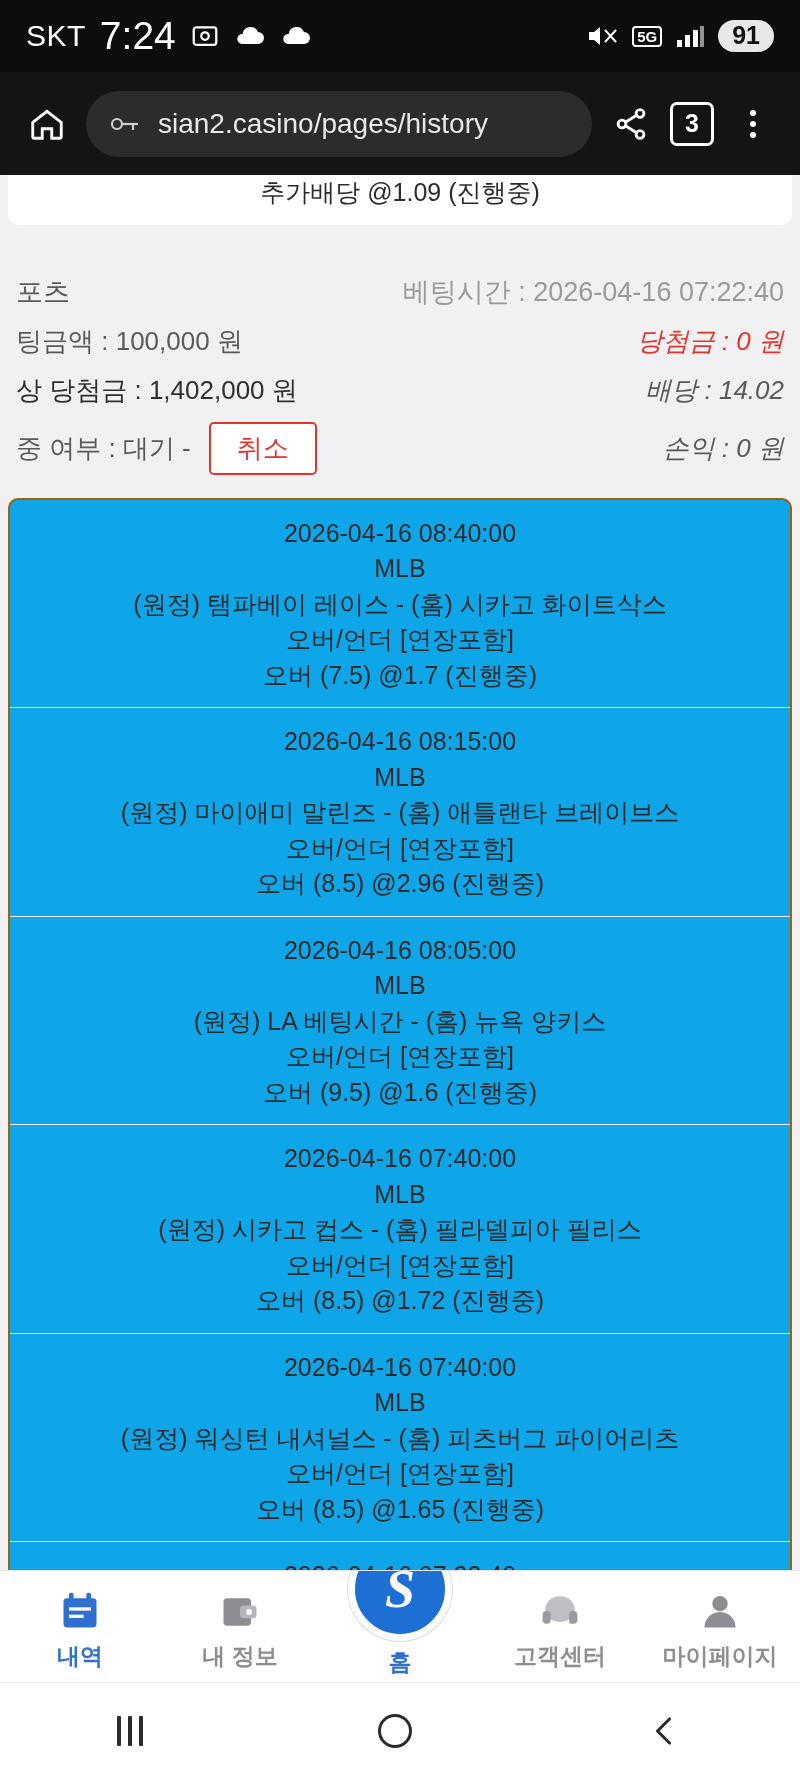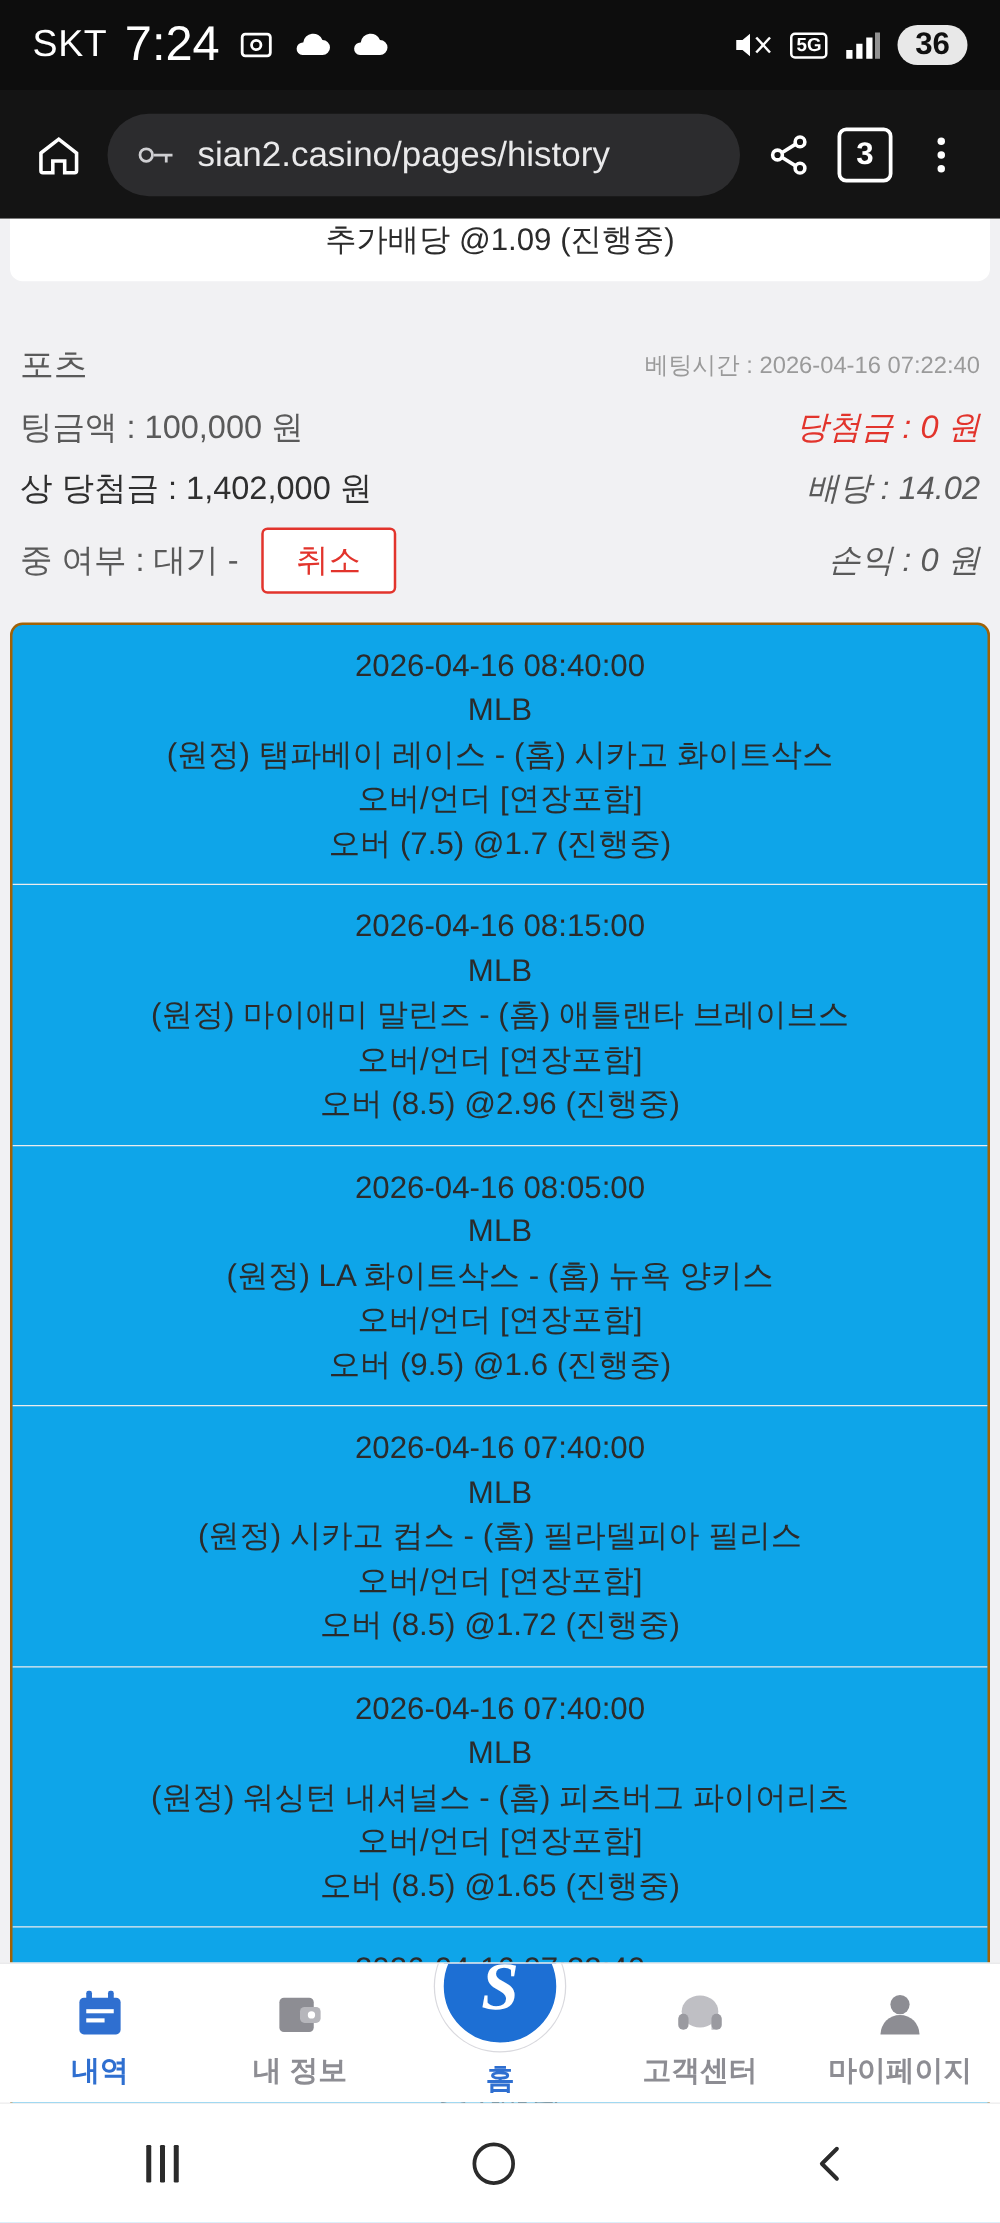"36" span.battery-pill { text: 36 -> 91 }
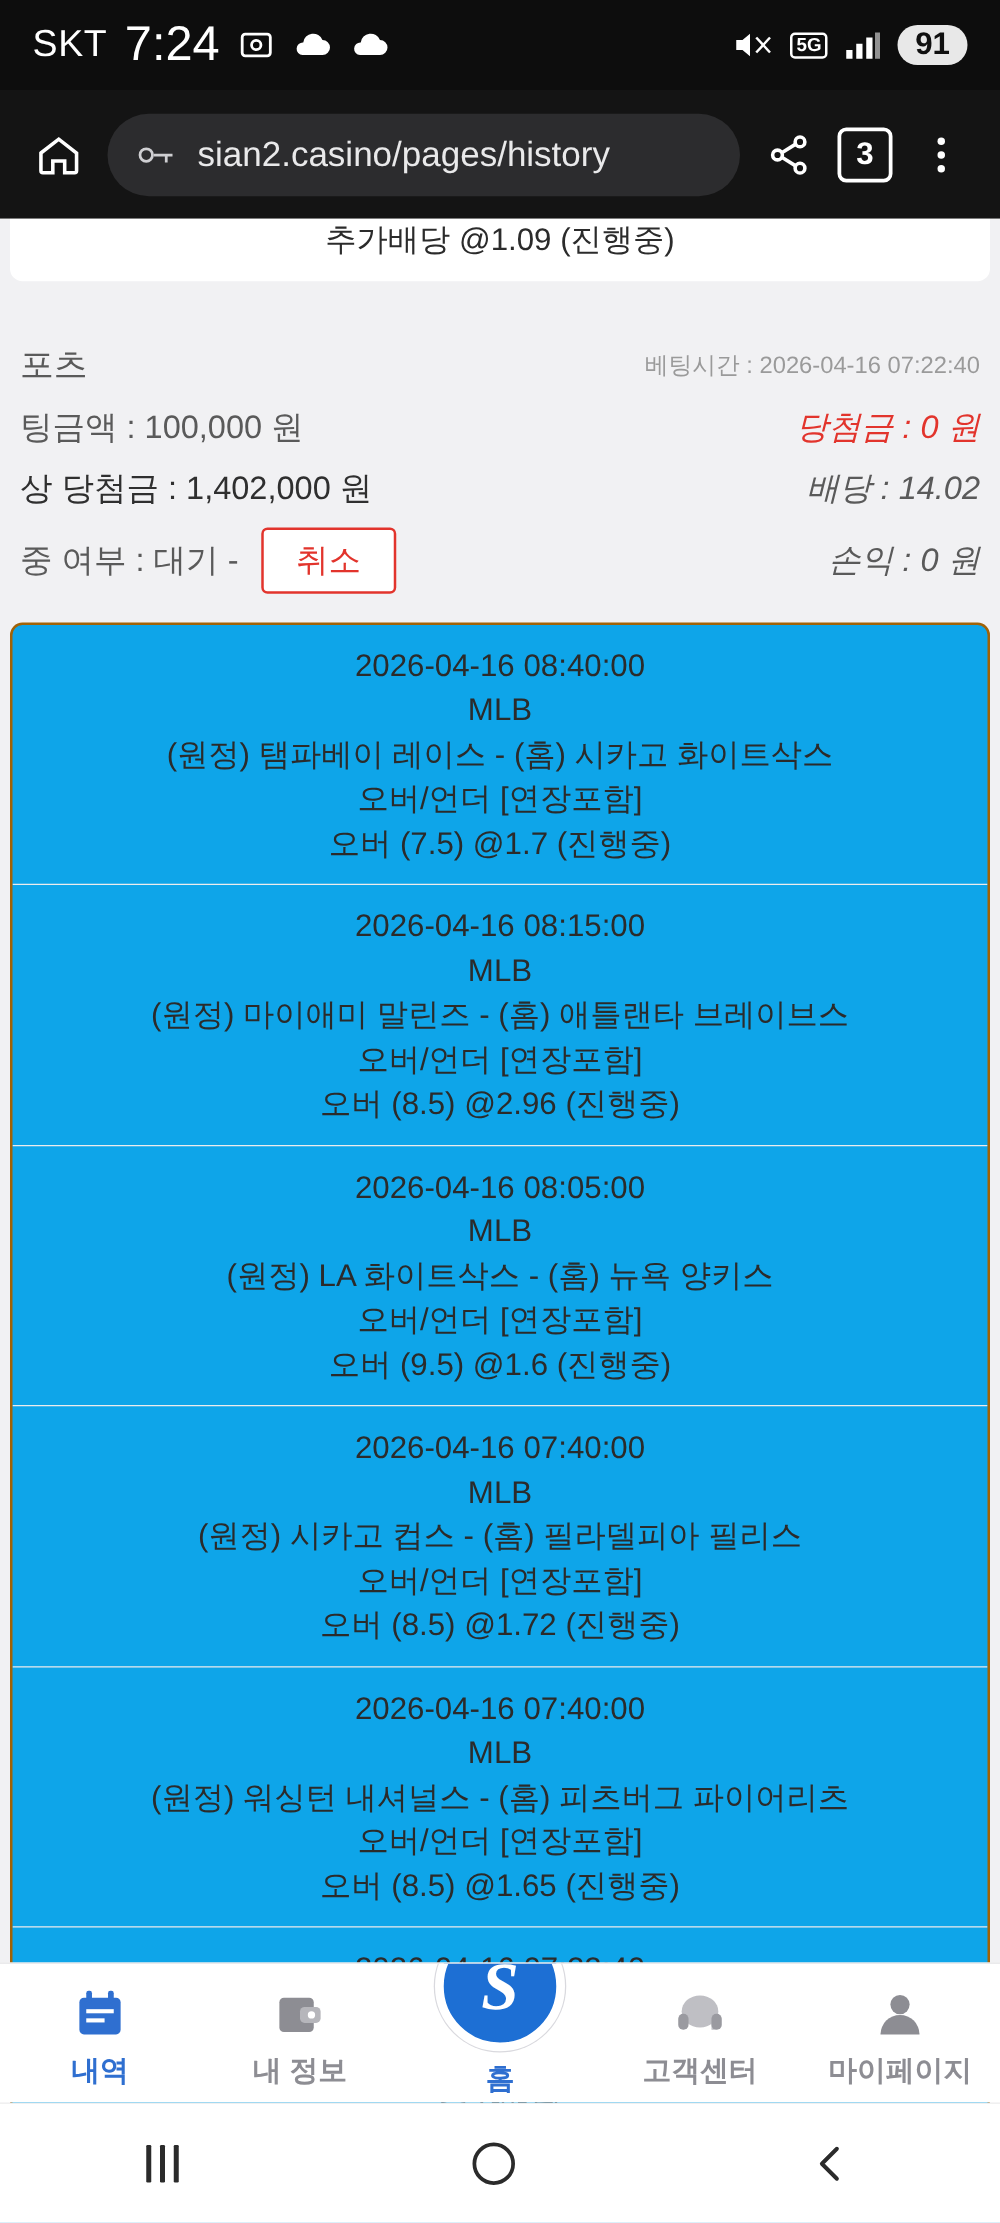"베팅시간 : 2026-04-16 07:22:40" .time-label { font-size: 19px -> 27px }
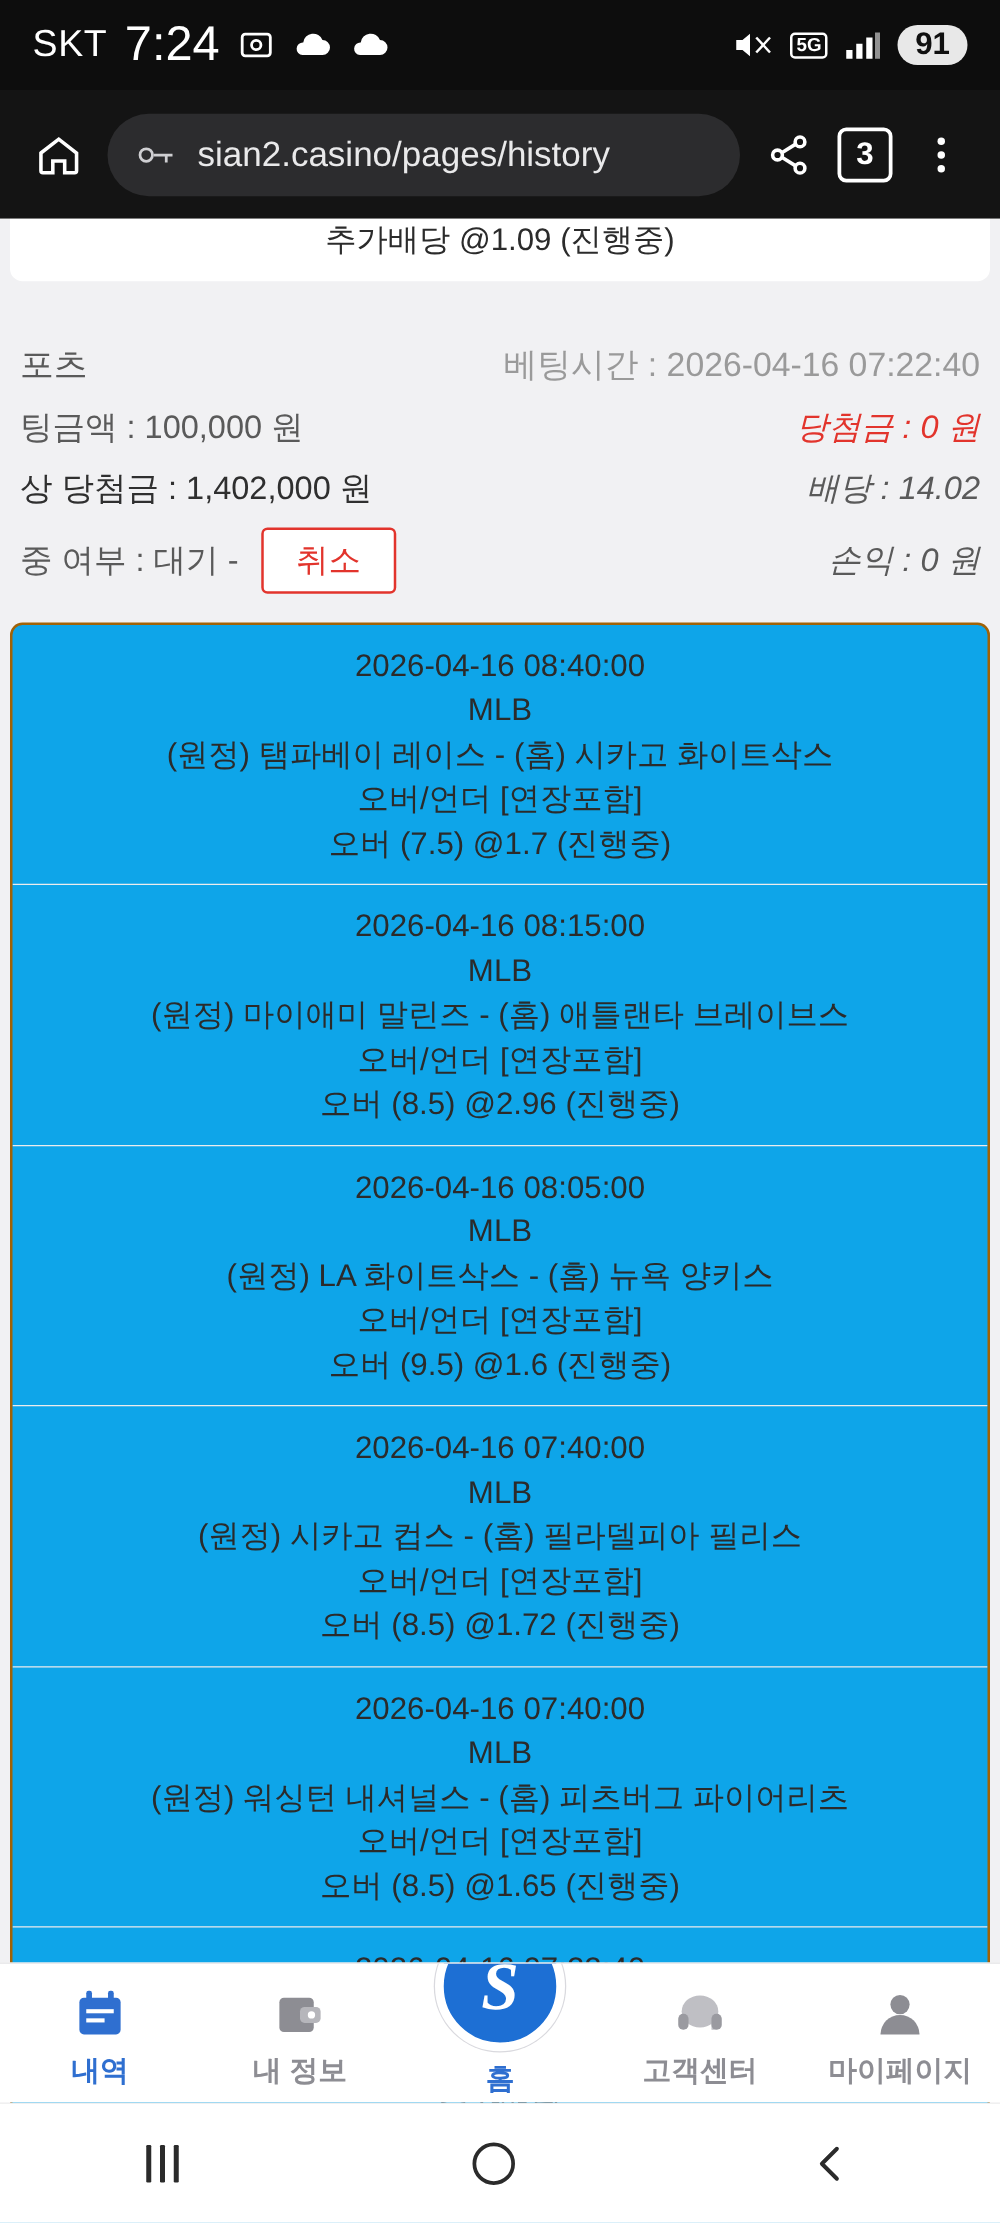"(원정) LA 화이트삭스 - (홈)" div.bet-line { text: 화이트삭스 -> 베팅시간 }
